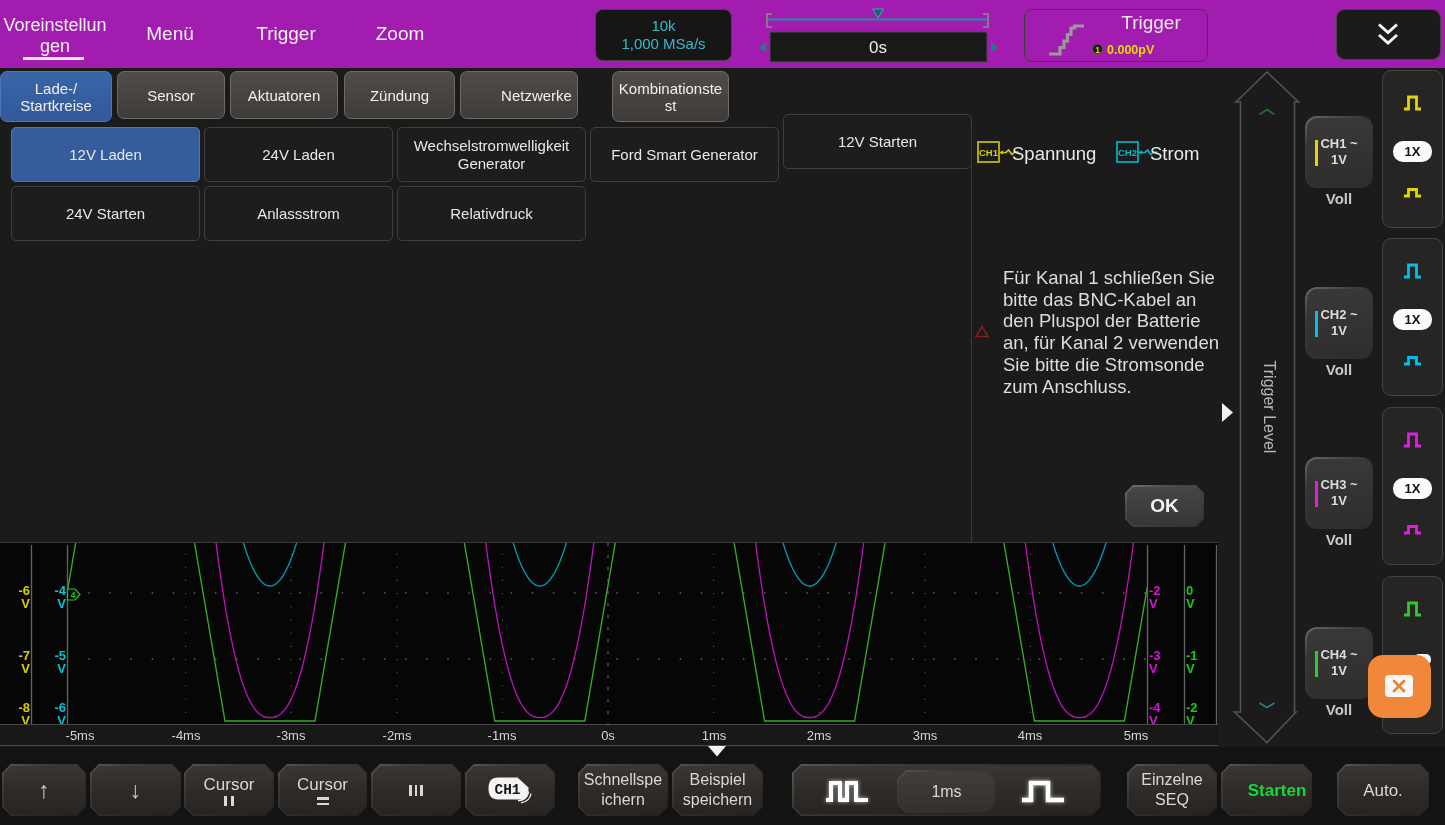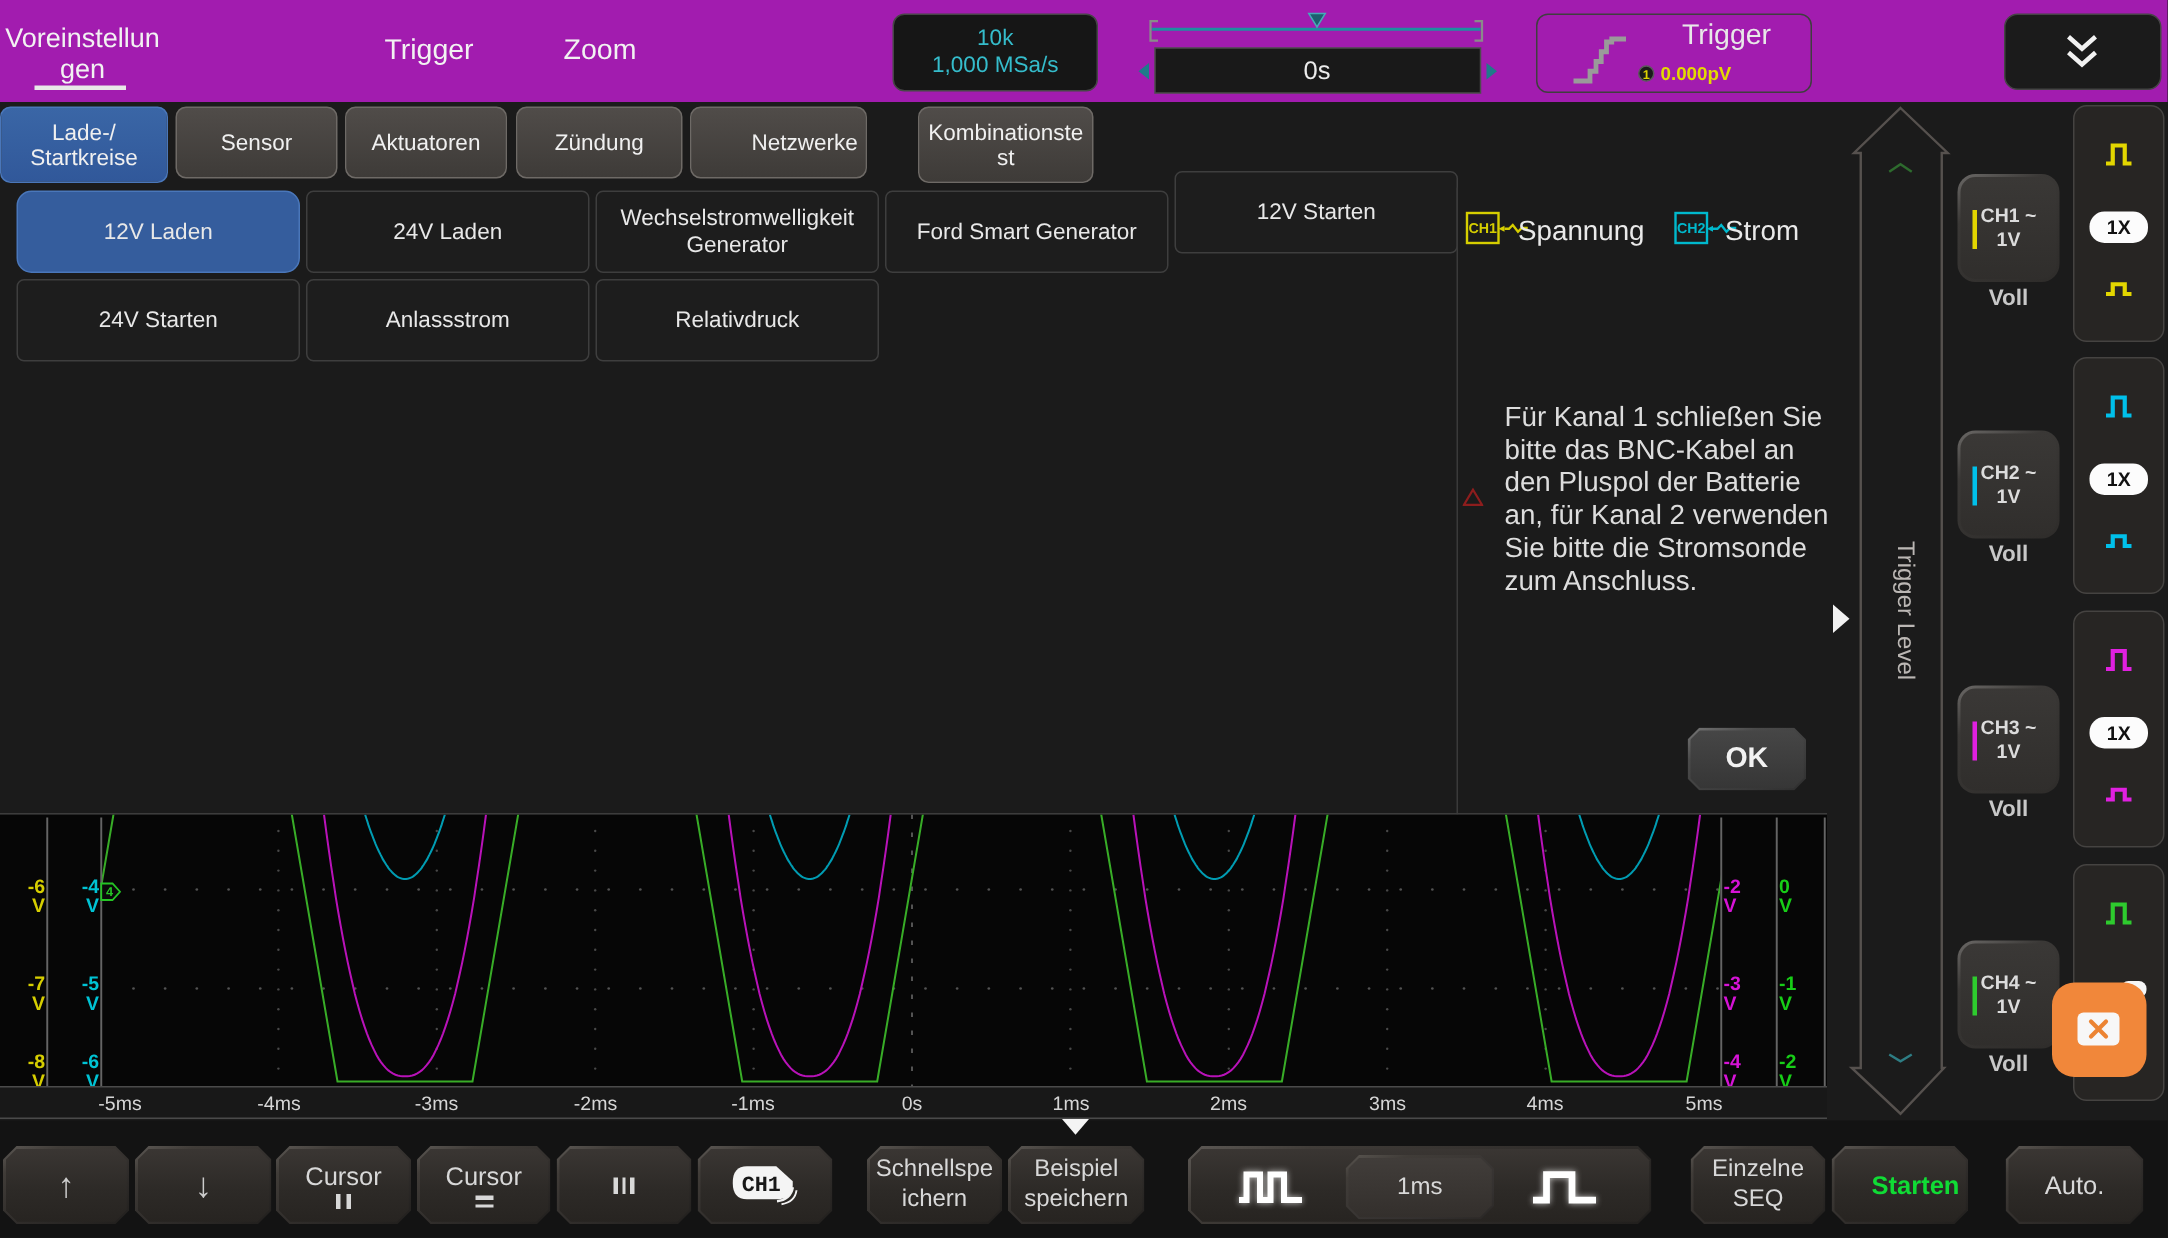"Menü" div.menuitem { html: none -> <div>Menü</div> }
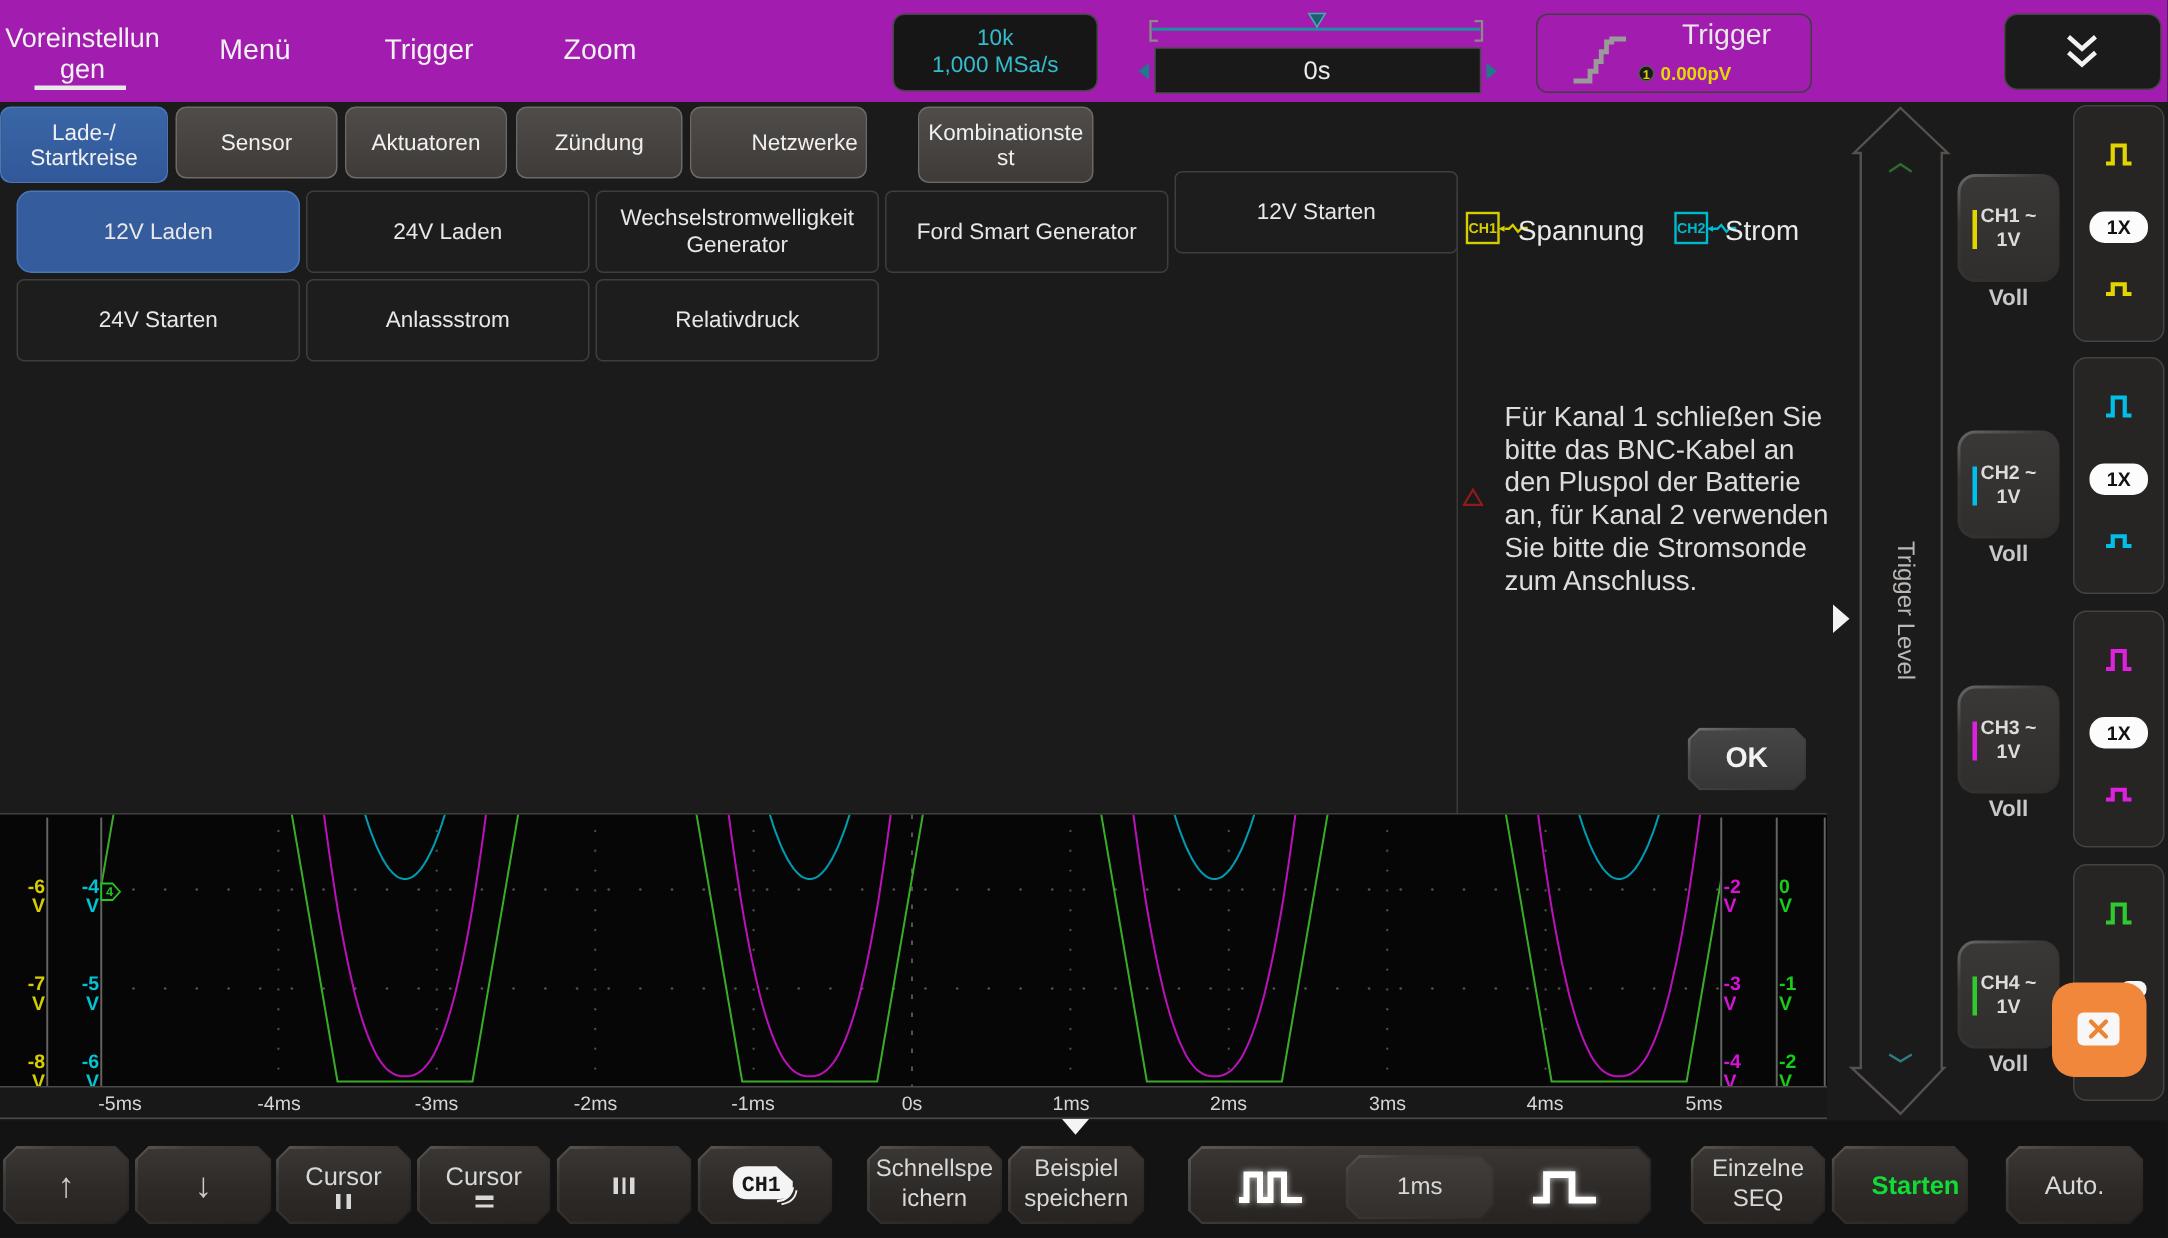"12V Laden" div.gbtn { border-radius: 10px -> none }
